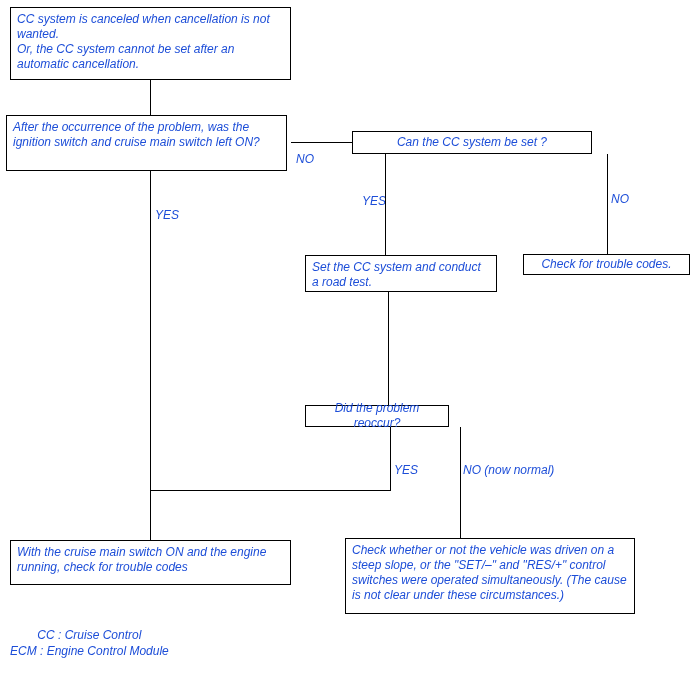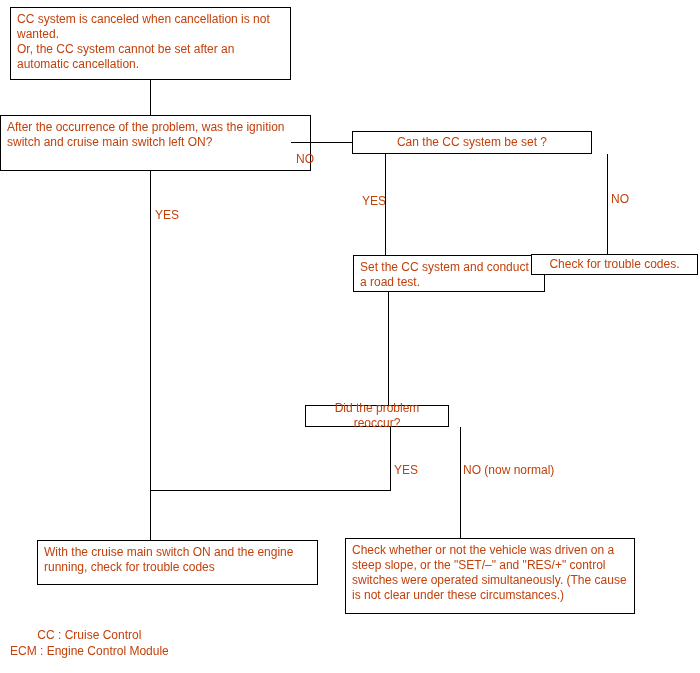"CC system is canceled when" .canvas { color: #c2410c -> #1d4ed8; font-style: none -> italic }
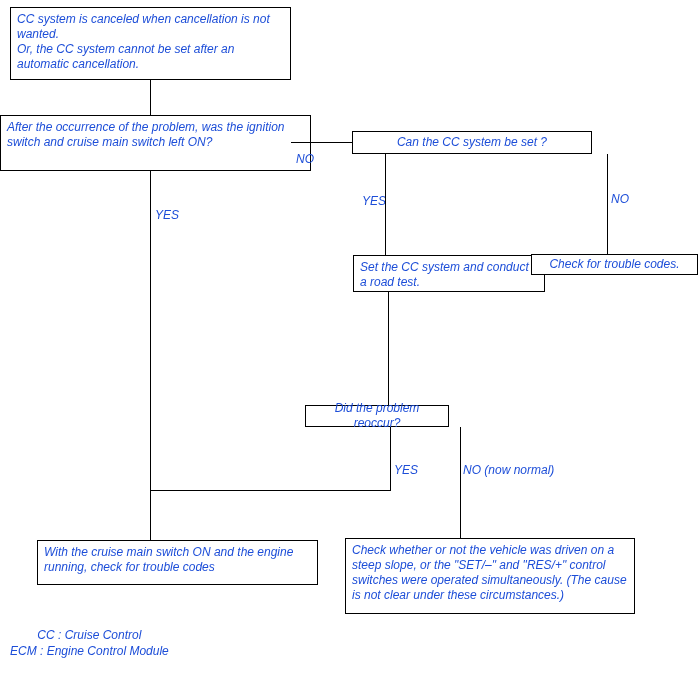"After the occurrence of the" #box-q-ignition { left: 0 -> 6px; width: 311px -> 281px }
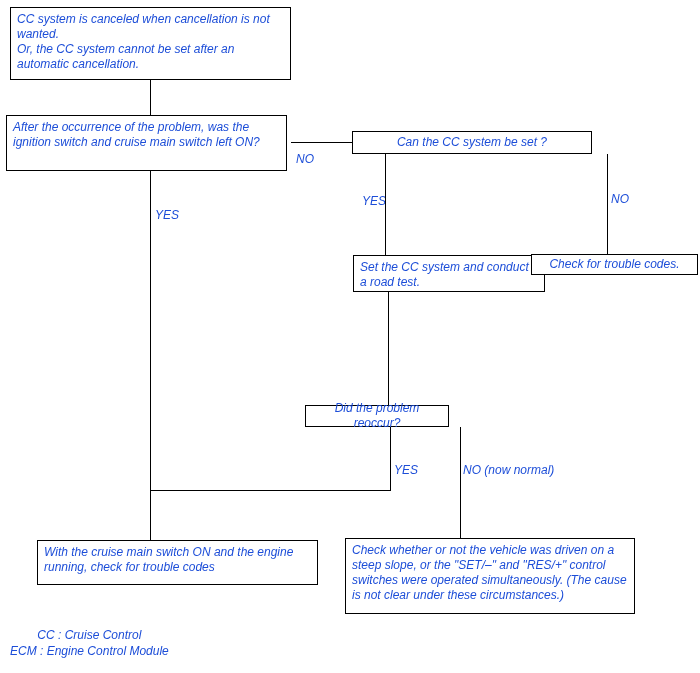"Set the CC system and" #box-set-test { margin-left: 48px -> none }
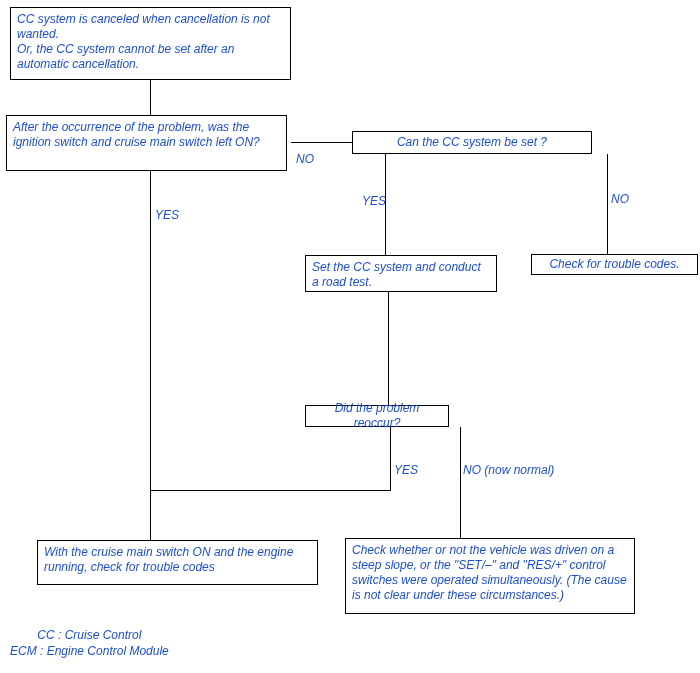"Check for trouble codes." #box-trouble { margin-left: 8px -> none }
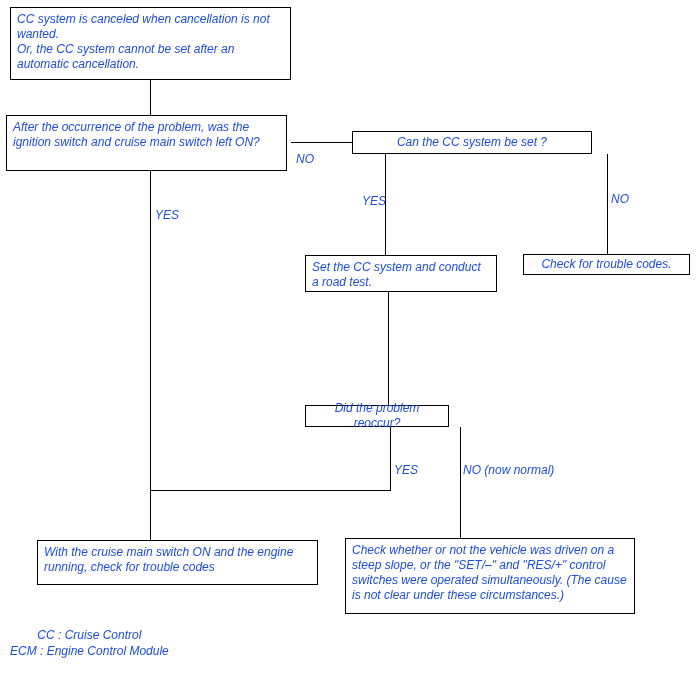"With the cruise main switch" #box-mainswitch { margin-left: 27px -> none }
